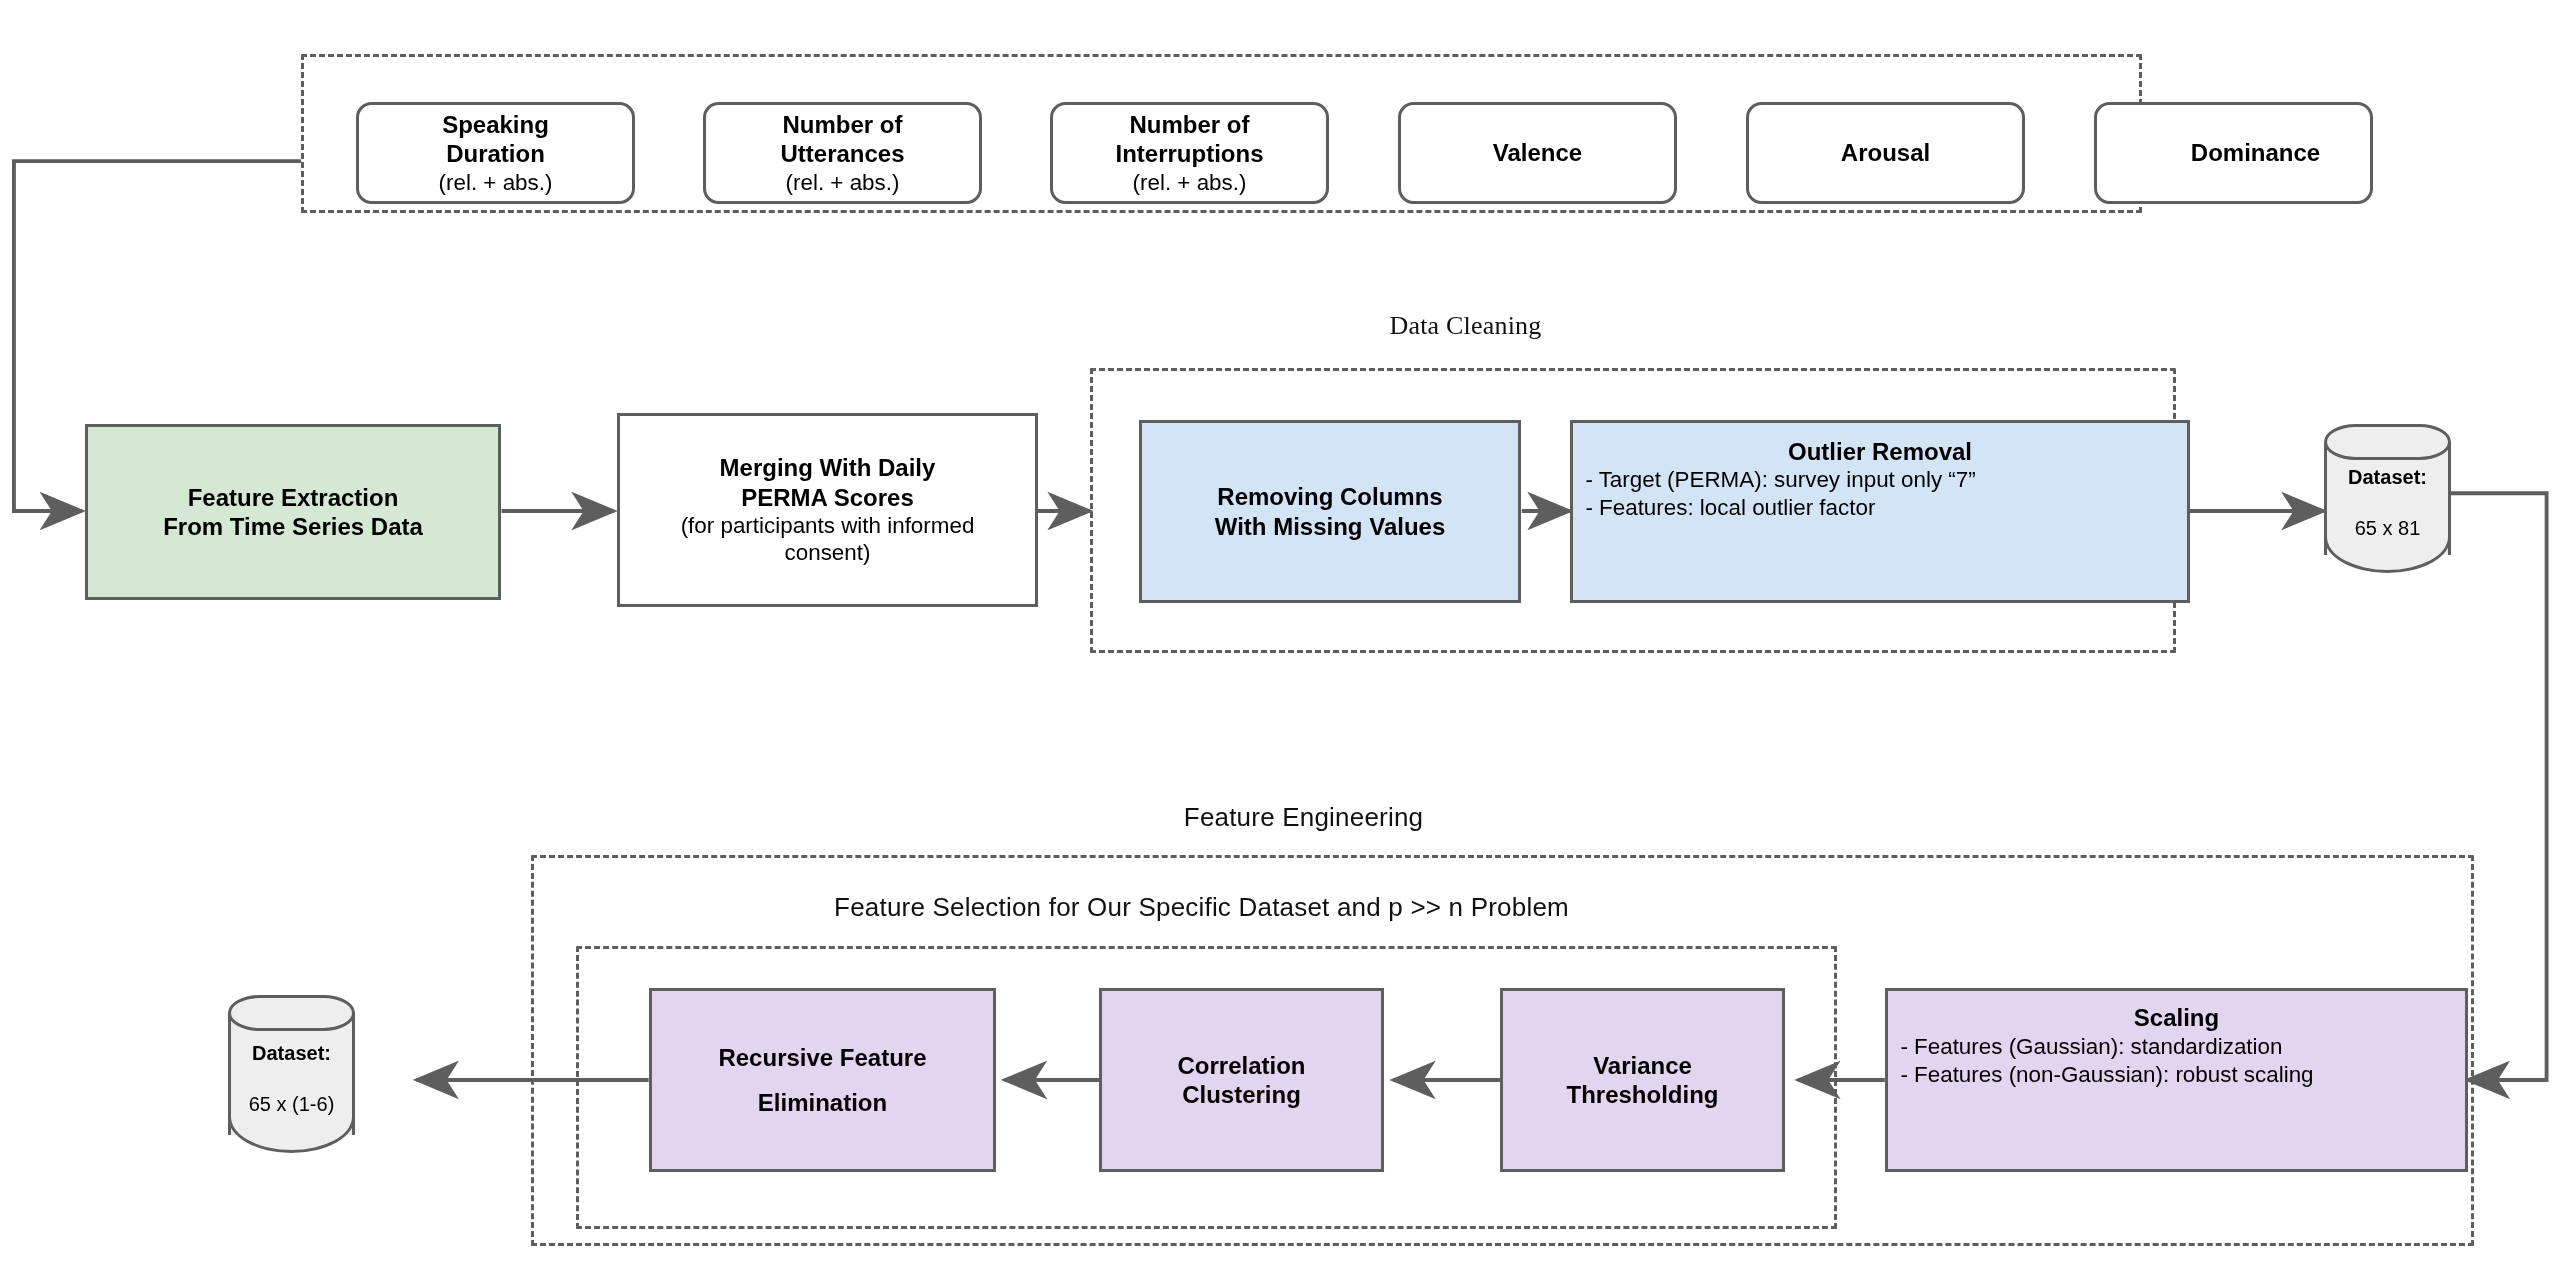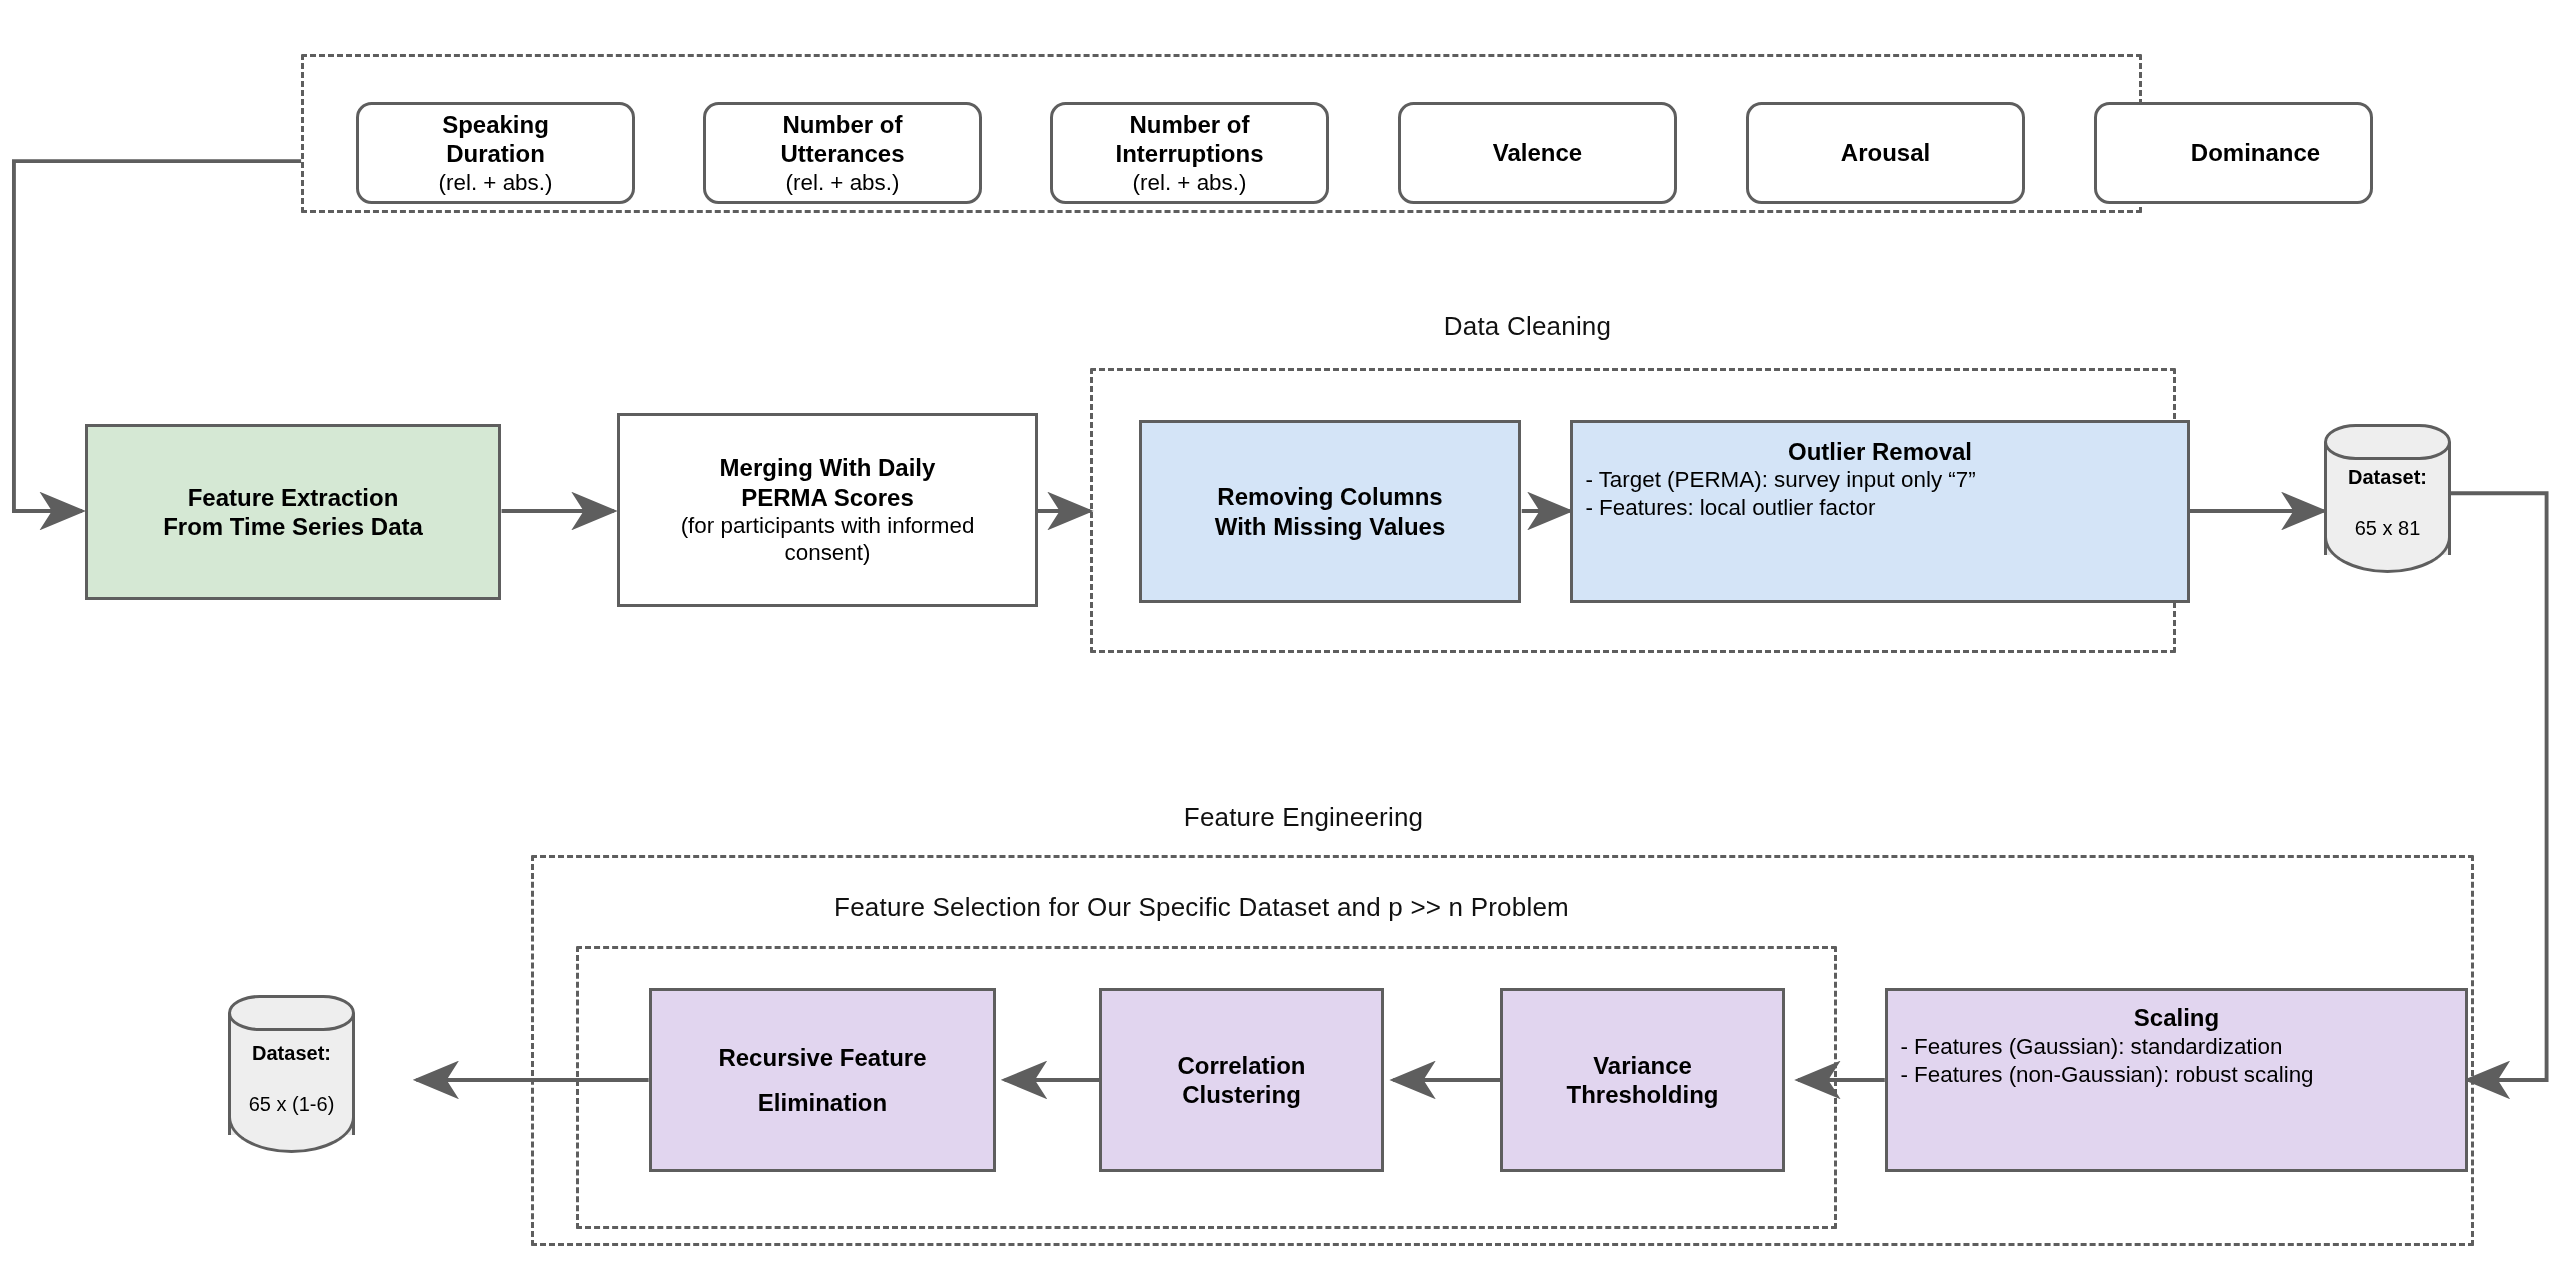"Data Cleaning" div.grp-title { font-family: none -> Liberation Serif, serif; left: 1311px -> 1249px }
